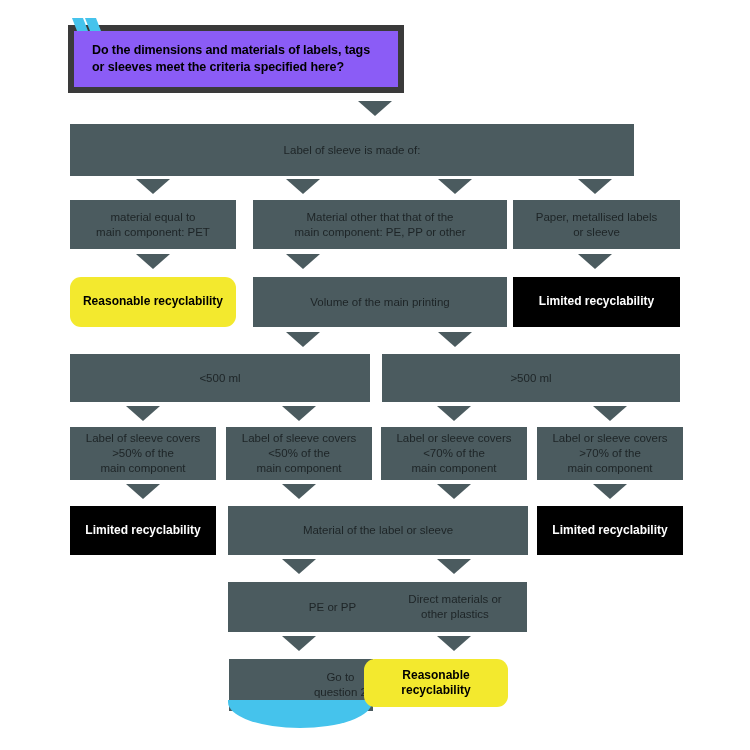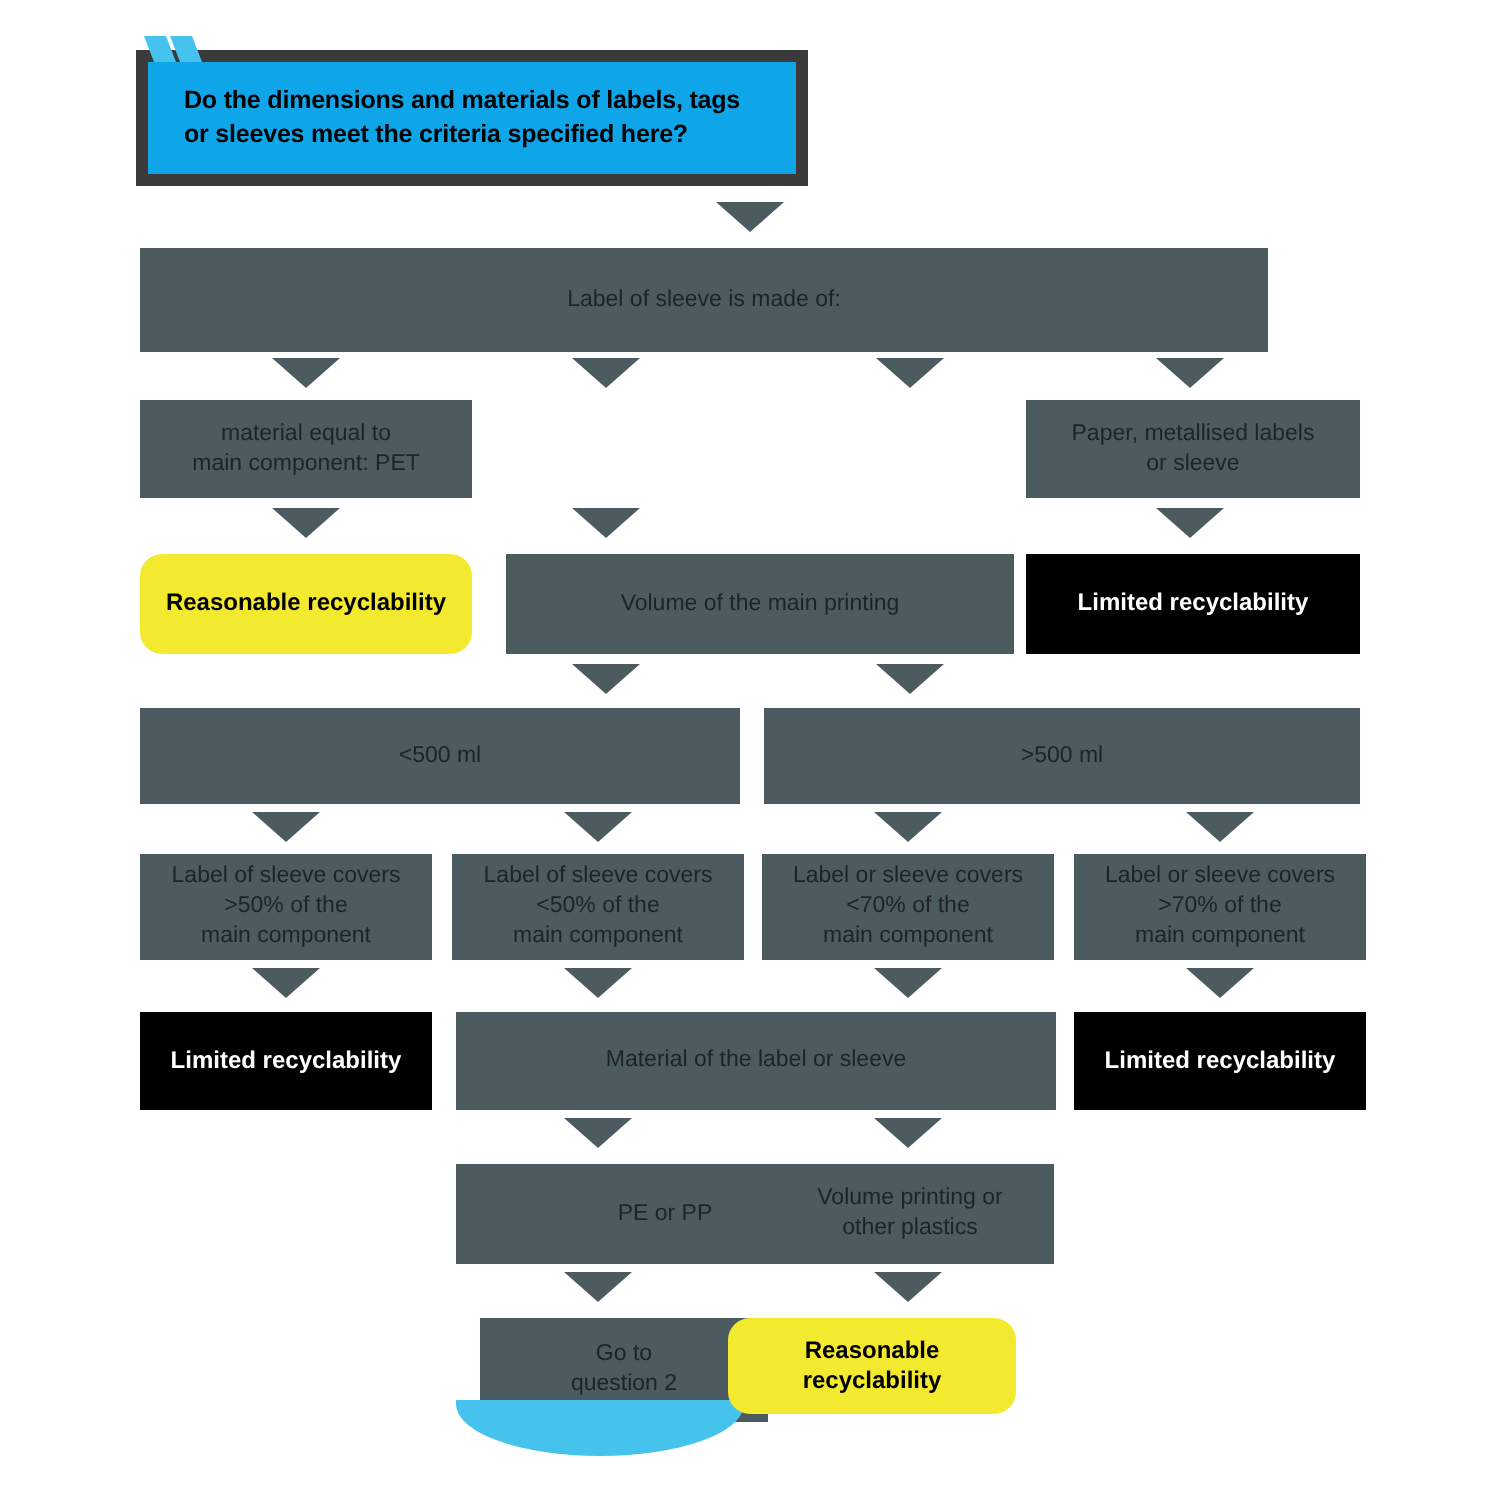"Do the dimensions and materials" .header-box { background: #0ea5e9 -> #8b5cf6 }
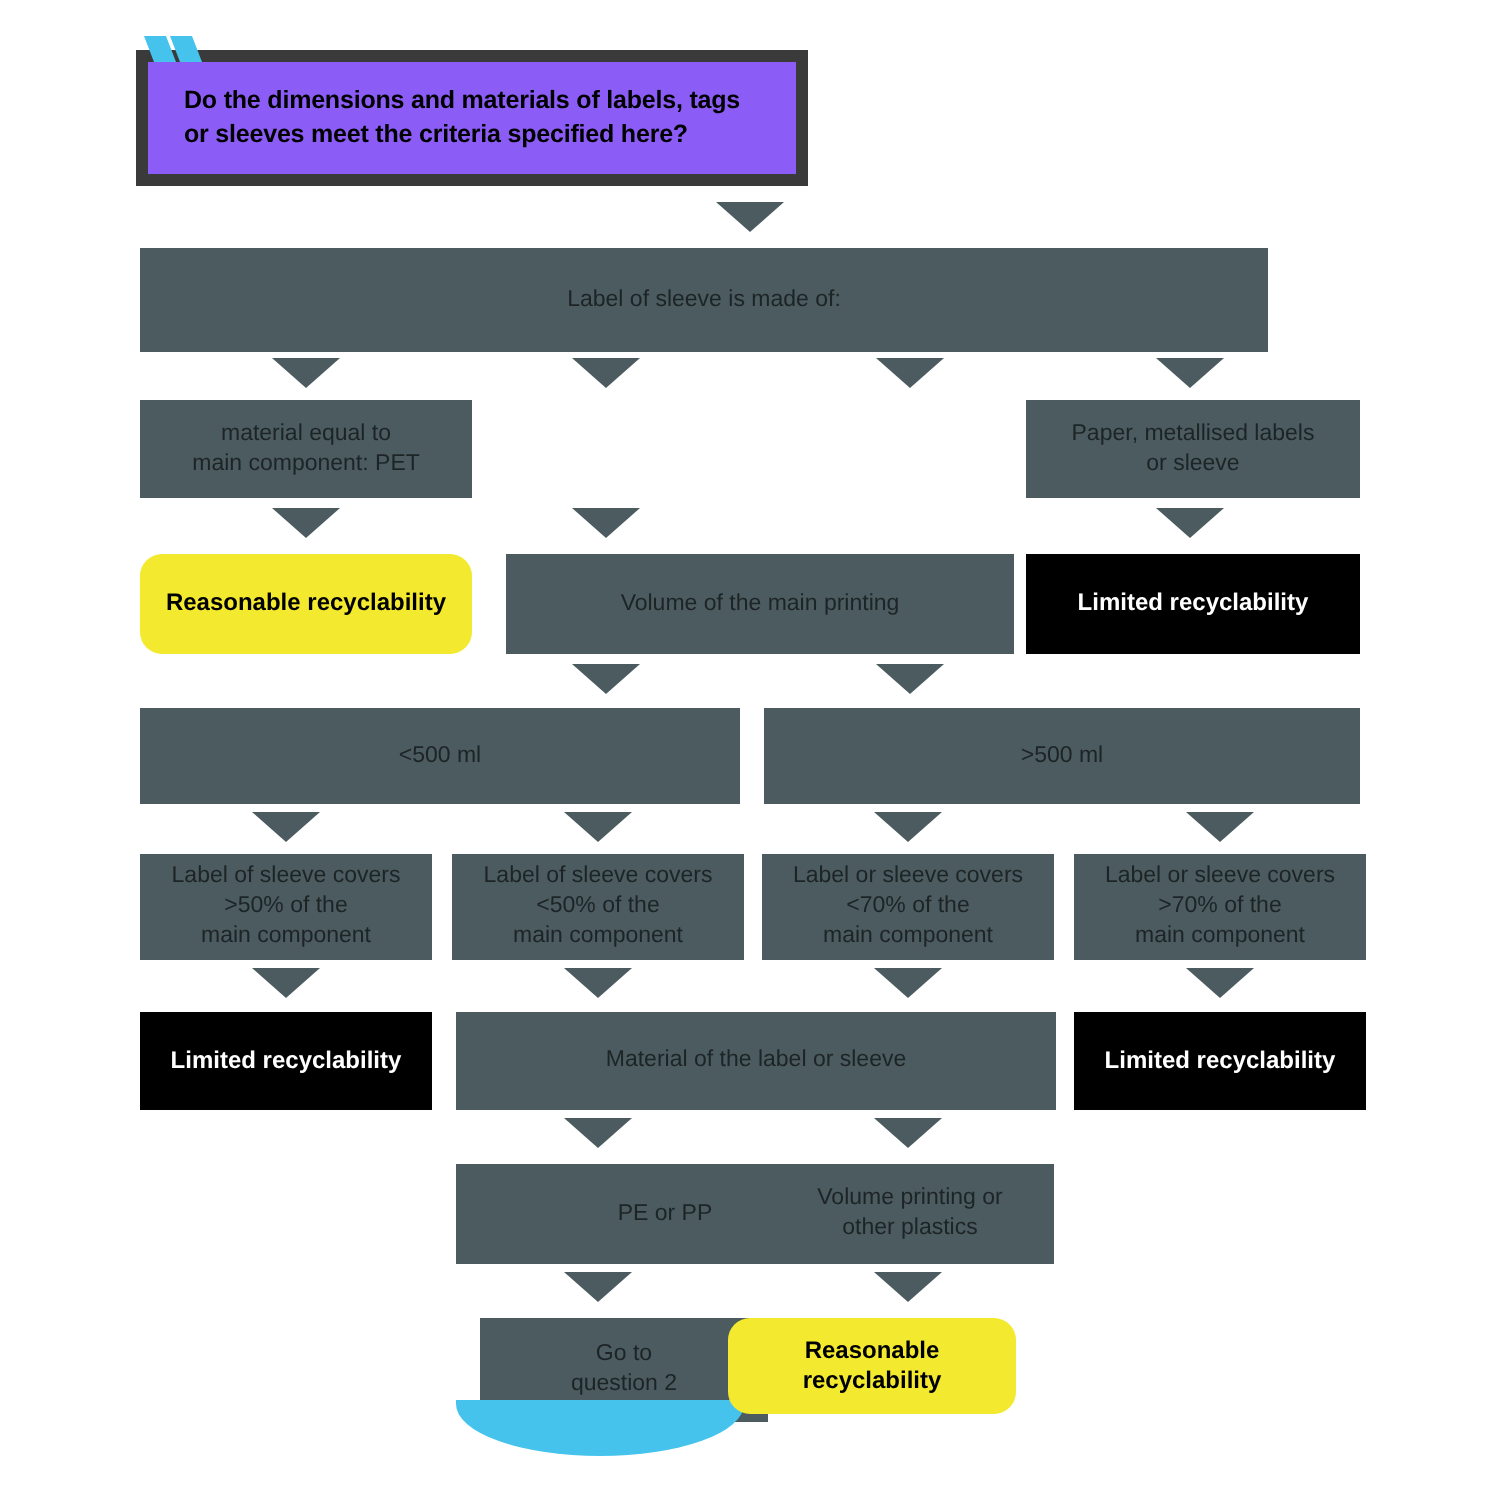"Material other that that of" div.box { html: none -> <div> <span> <span>Material other that that of the</span><br> <span>main component: PE, PP or other</span> </span> </div> }
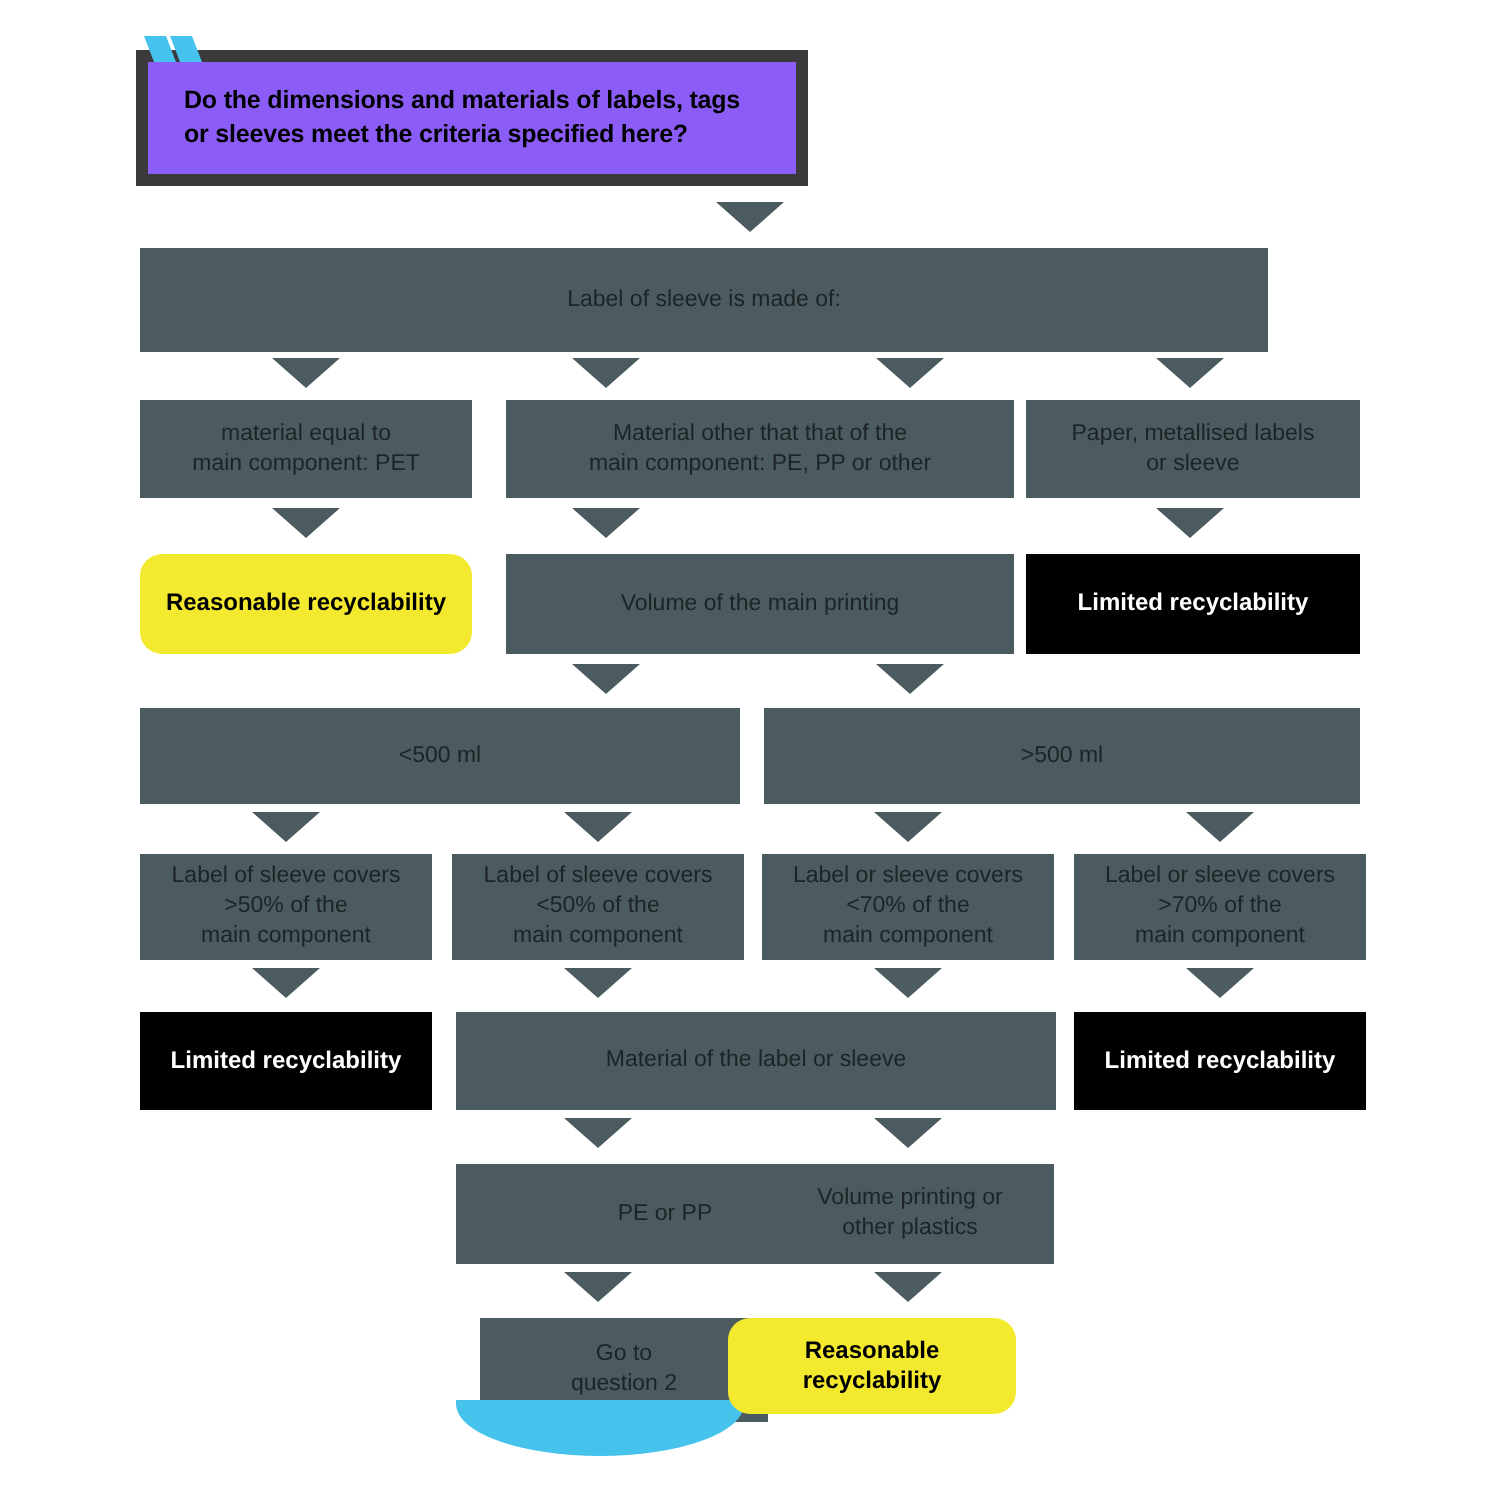"Volume printing or" span { text: Volume printing -> Direct materials }
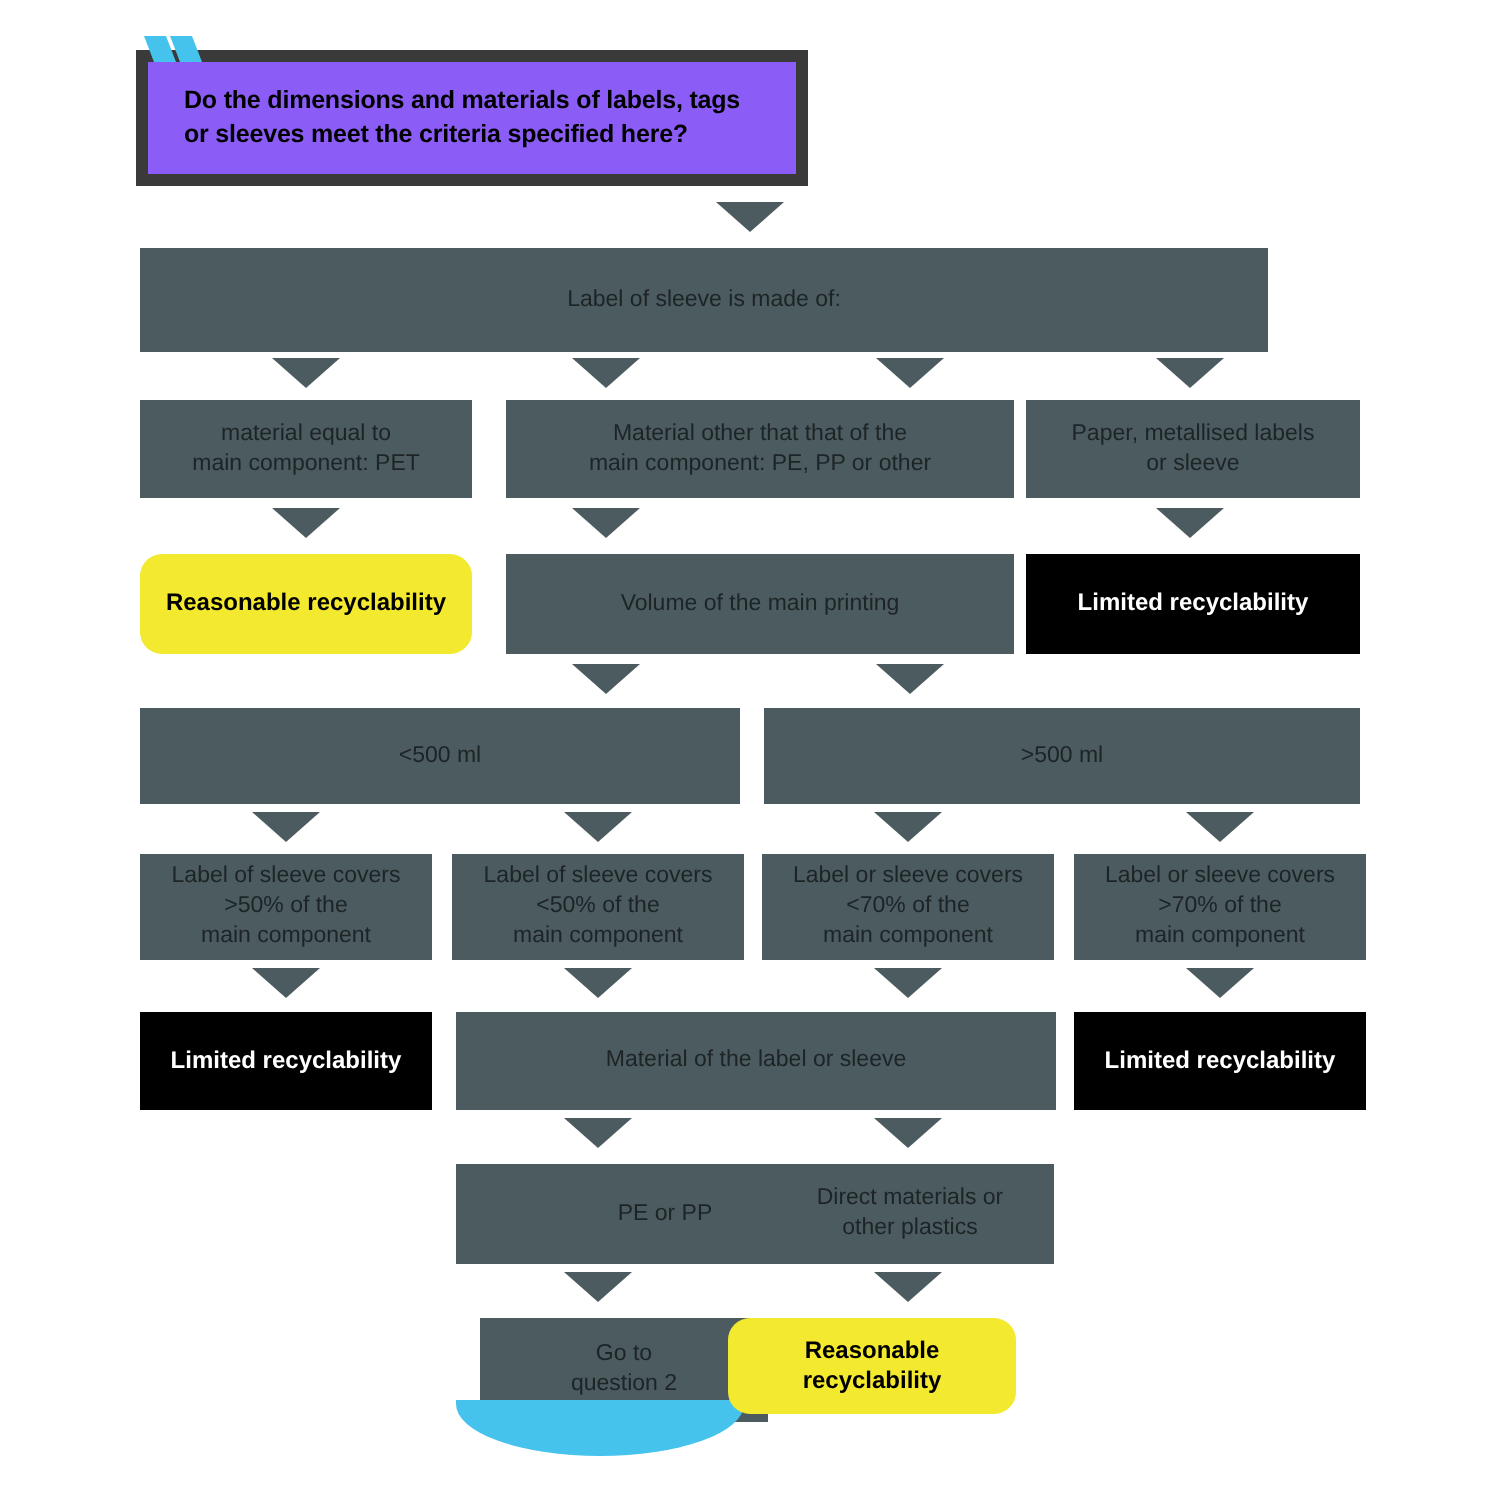"Go to" div.box { justify-content: none -> flex-end; left: 240px -> 229px }
